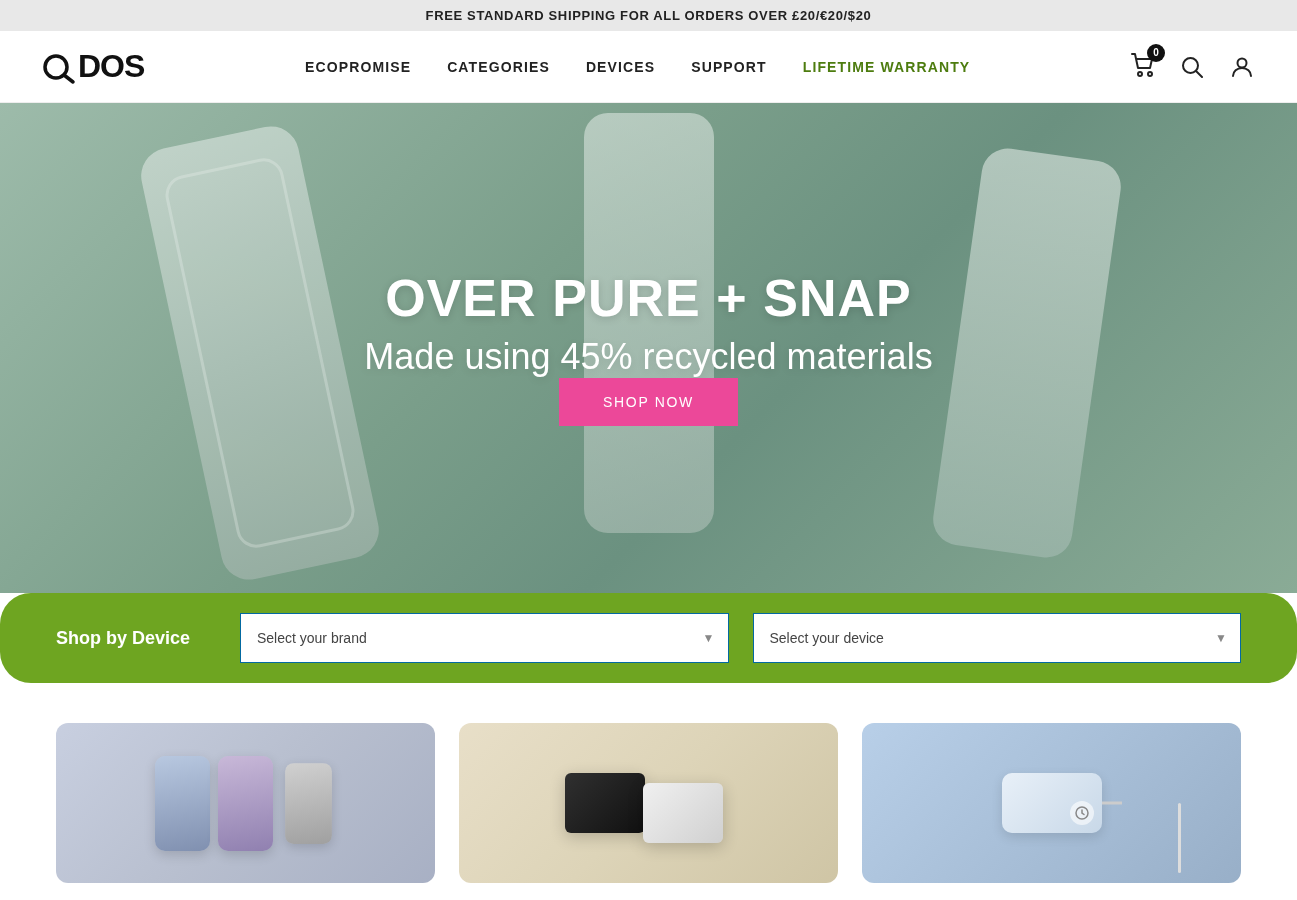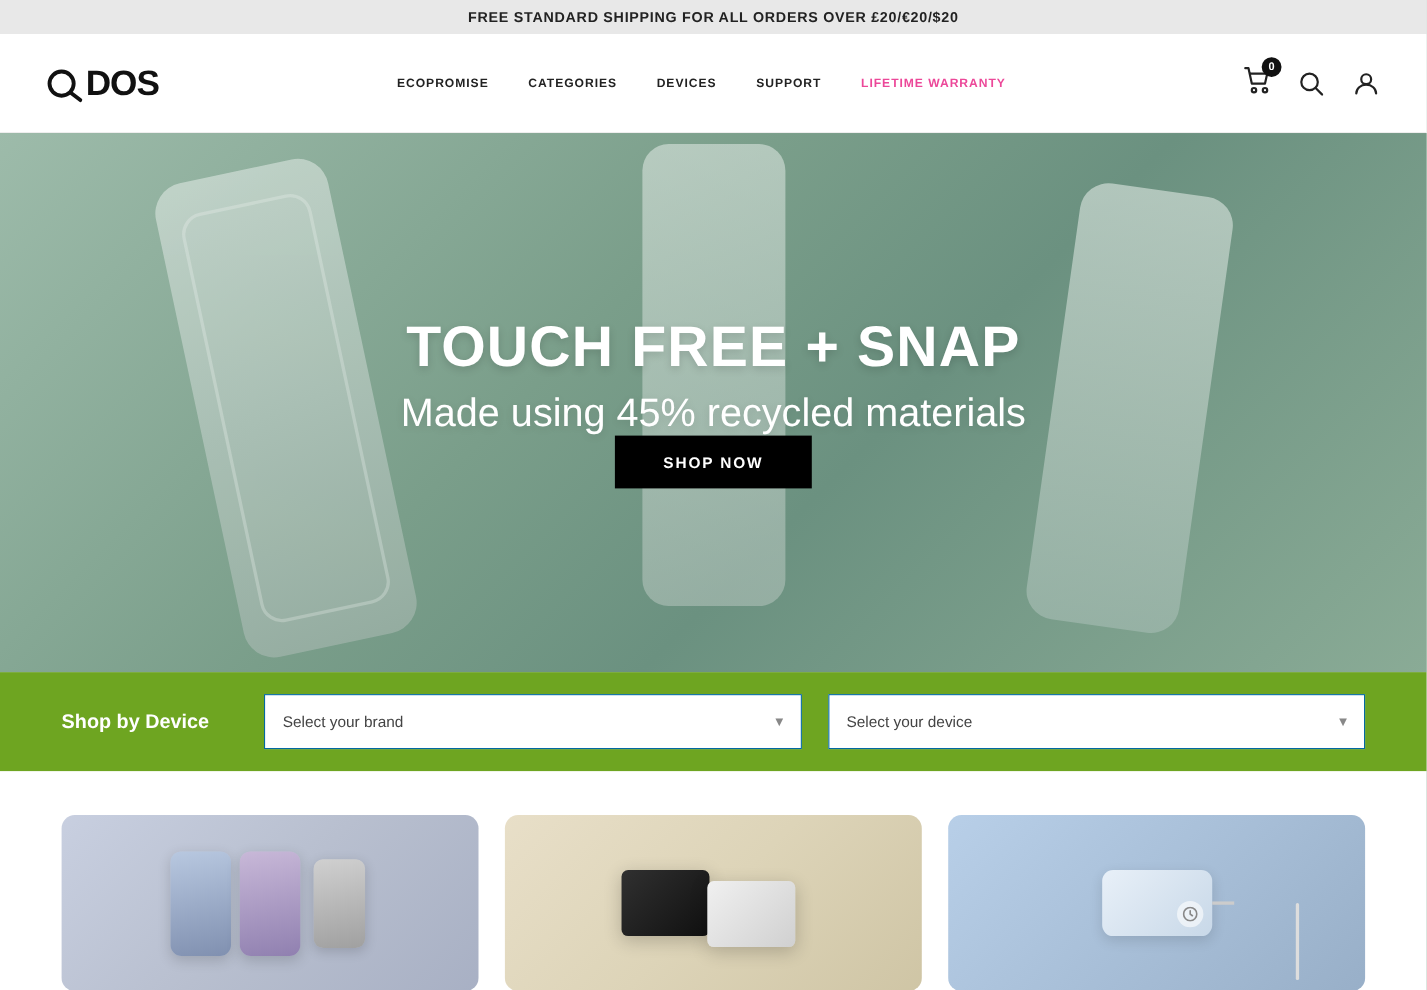"DOS" .header { height: 90px -> 72px }
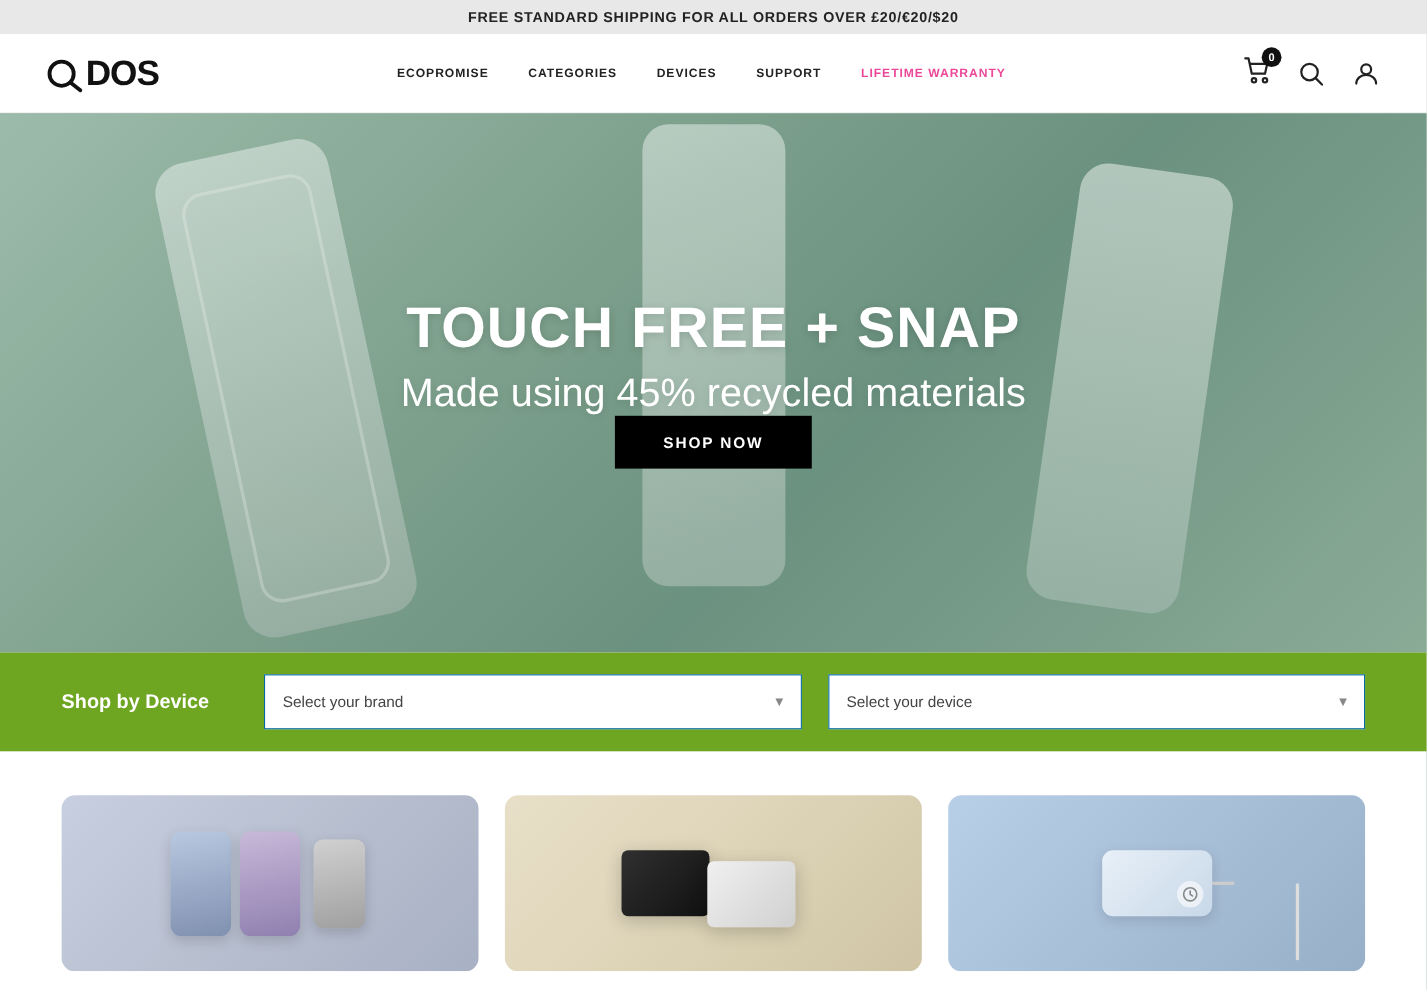"ECOPROMISE" .nav-item { font-size: 11px -> 14px }
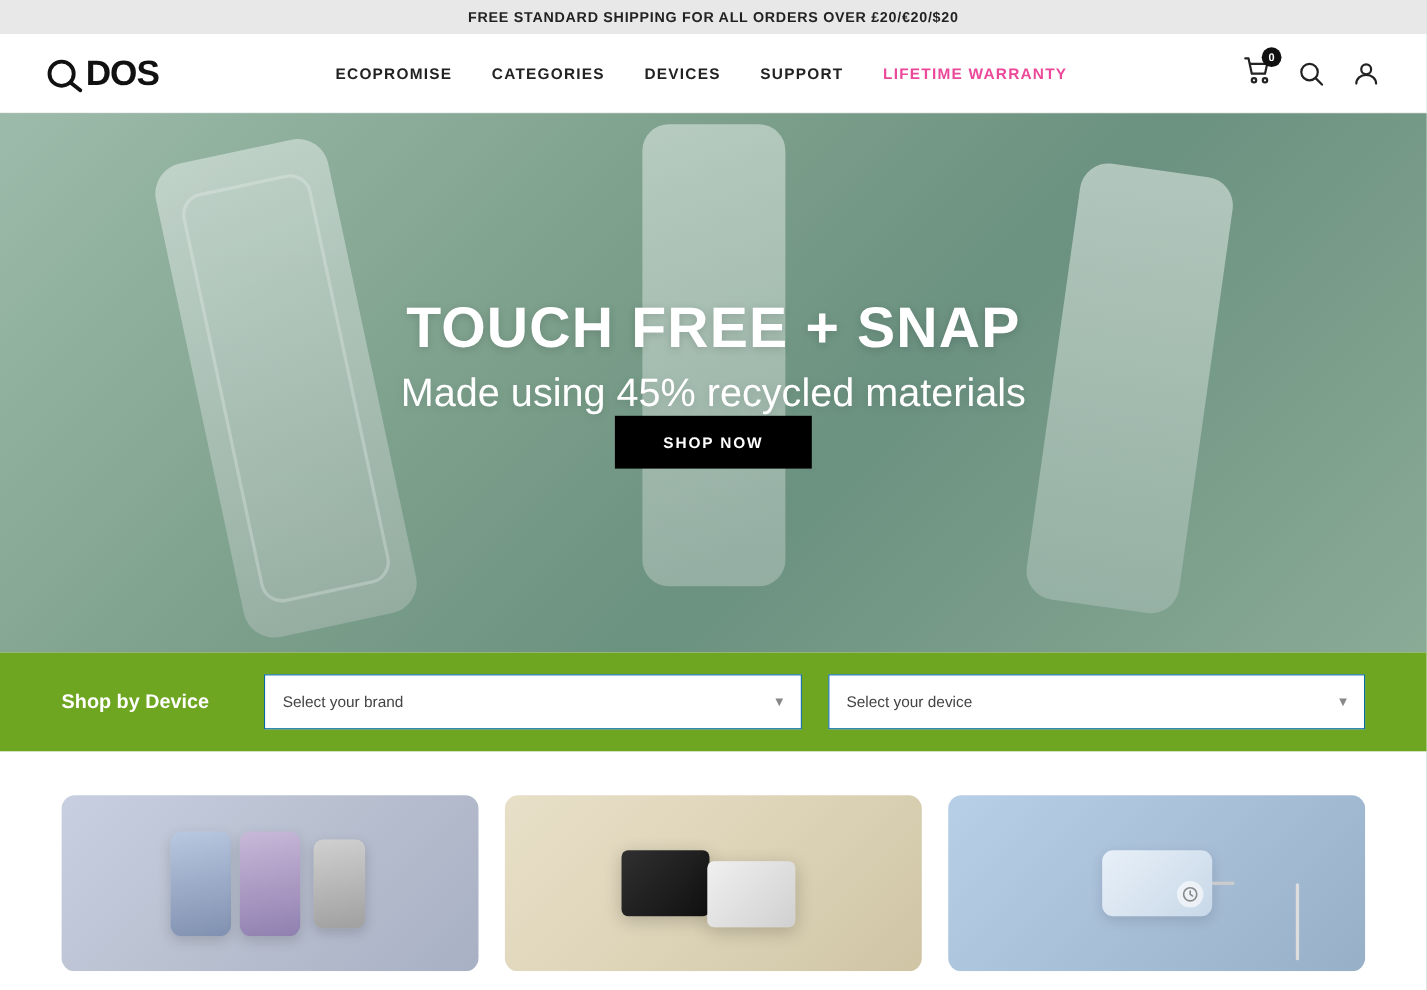"LIFETIME WARRANTY" .nav-item.warranty { color: #ec4899 -> #4d7c0f }
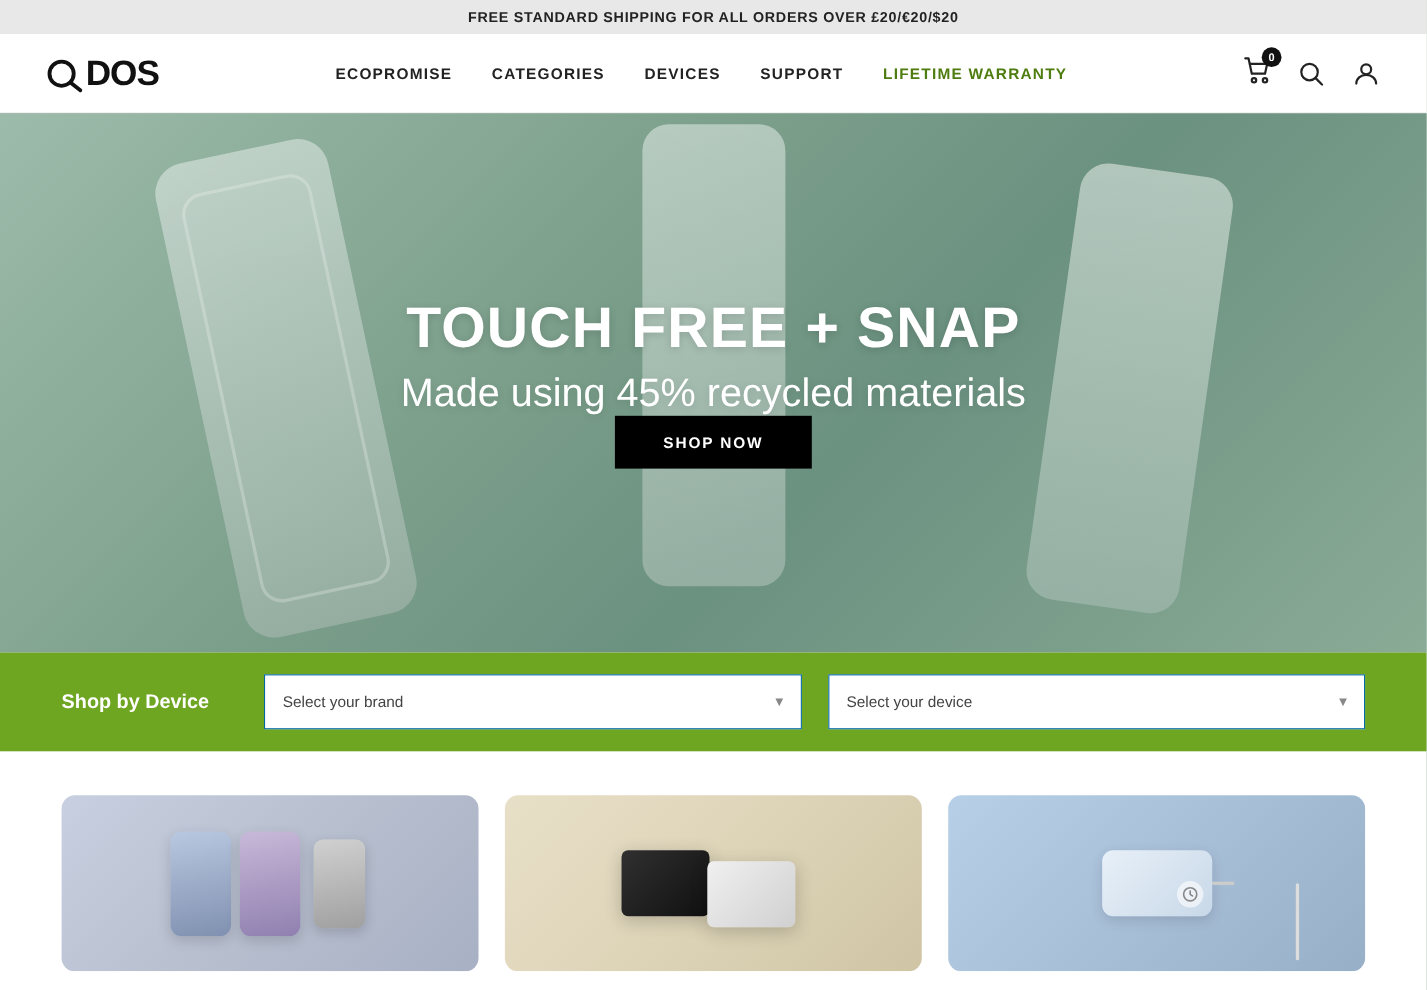"TOUCH FREE + SNAP" div.hero-title { text: TOUCH FREE -> OVER PURE }
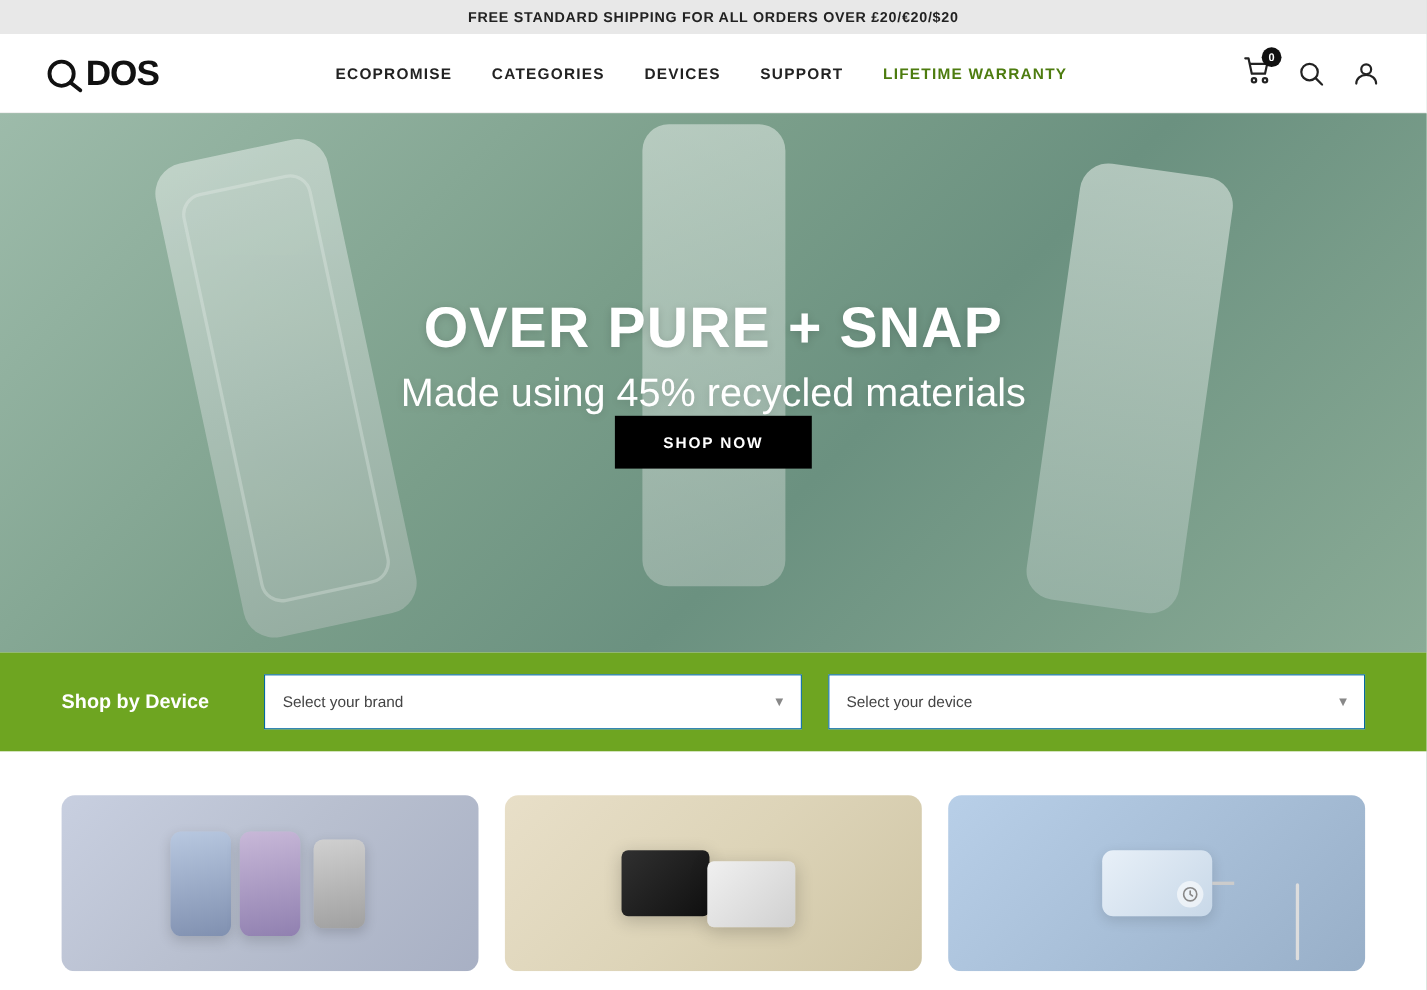"SHOP NOW" .shop-now-btn { background: #000000 -> #ec4899; font-weight: 700 -> 400 }
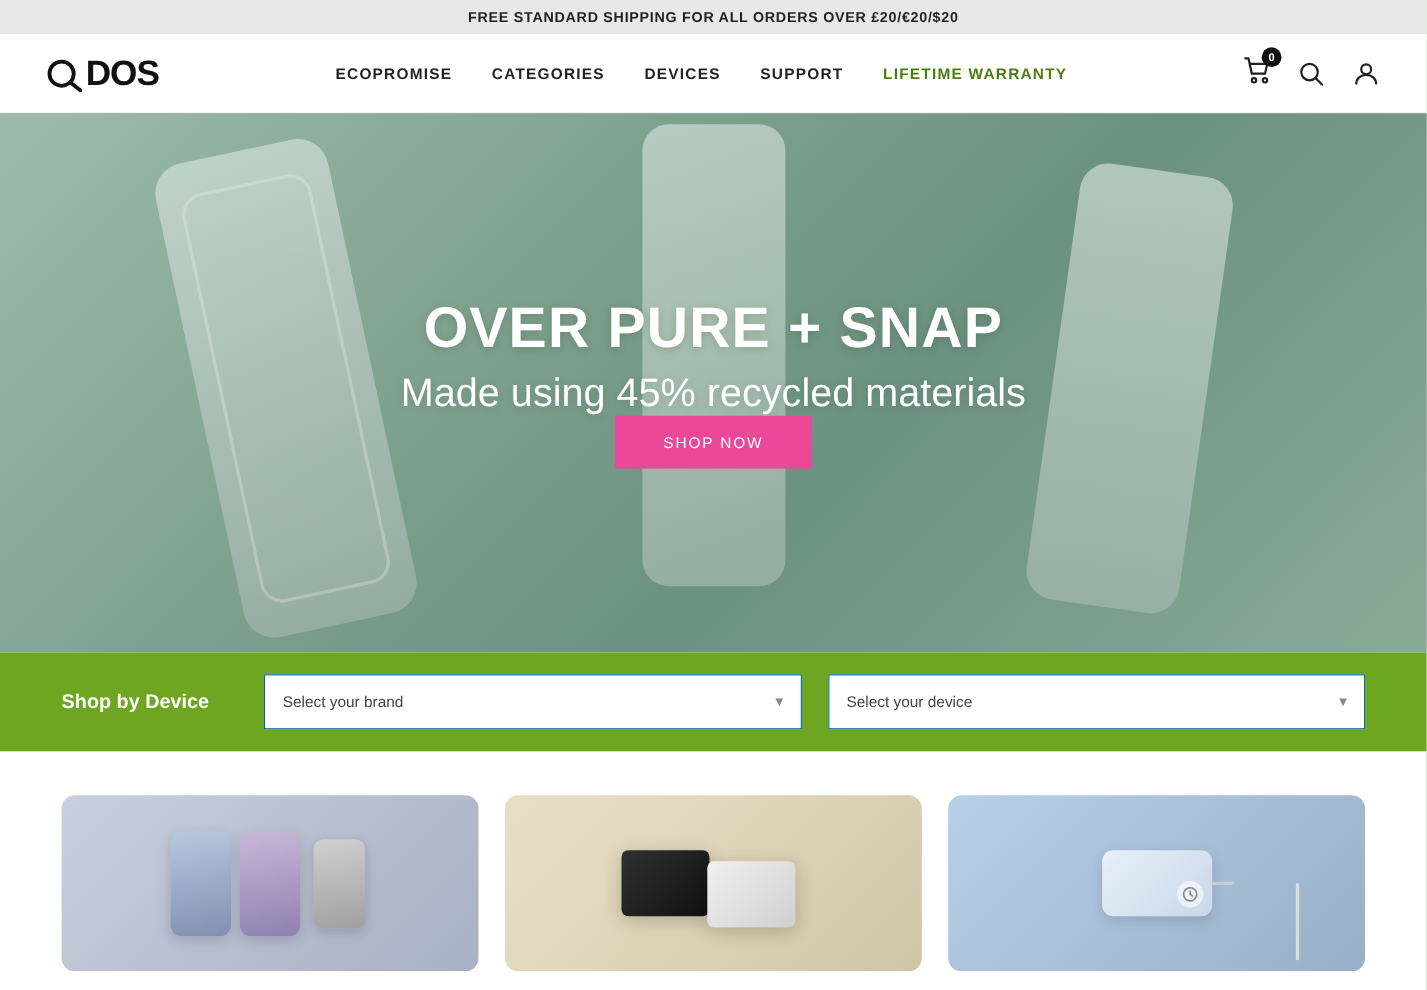"Shop by Device" .shop-by-device { border-radius: none -> 31px }
